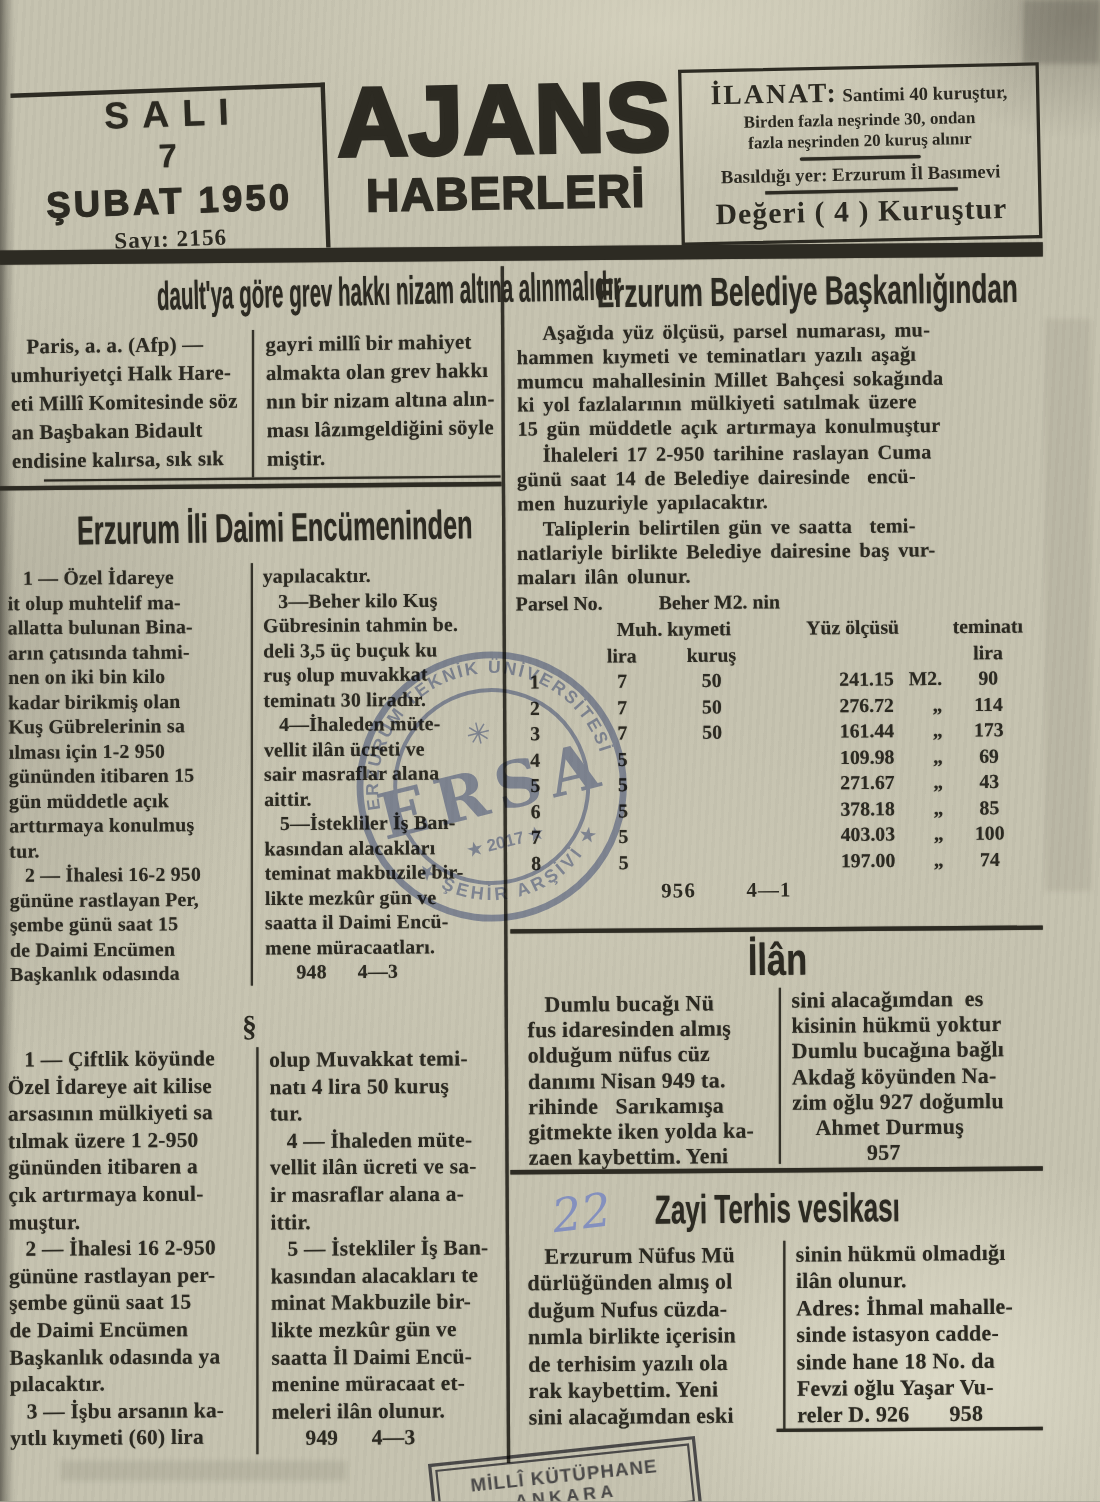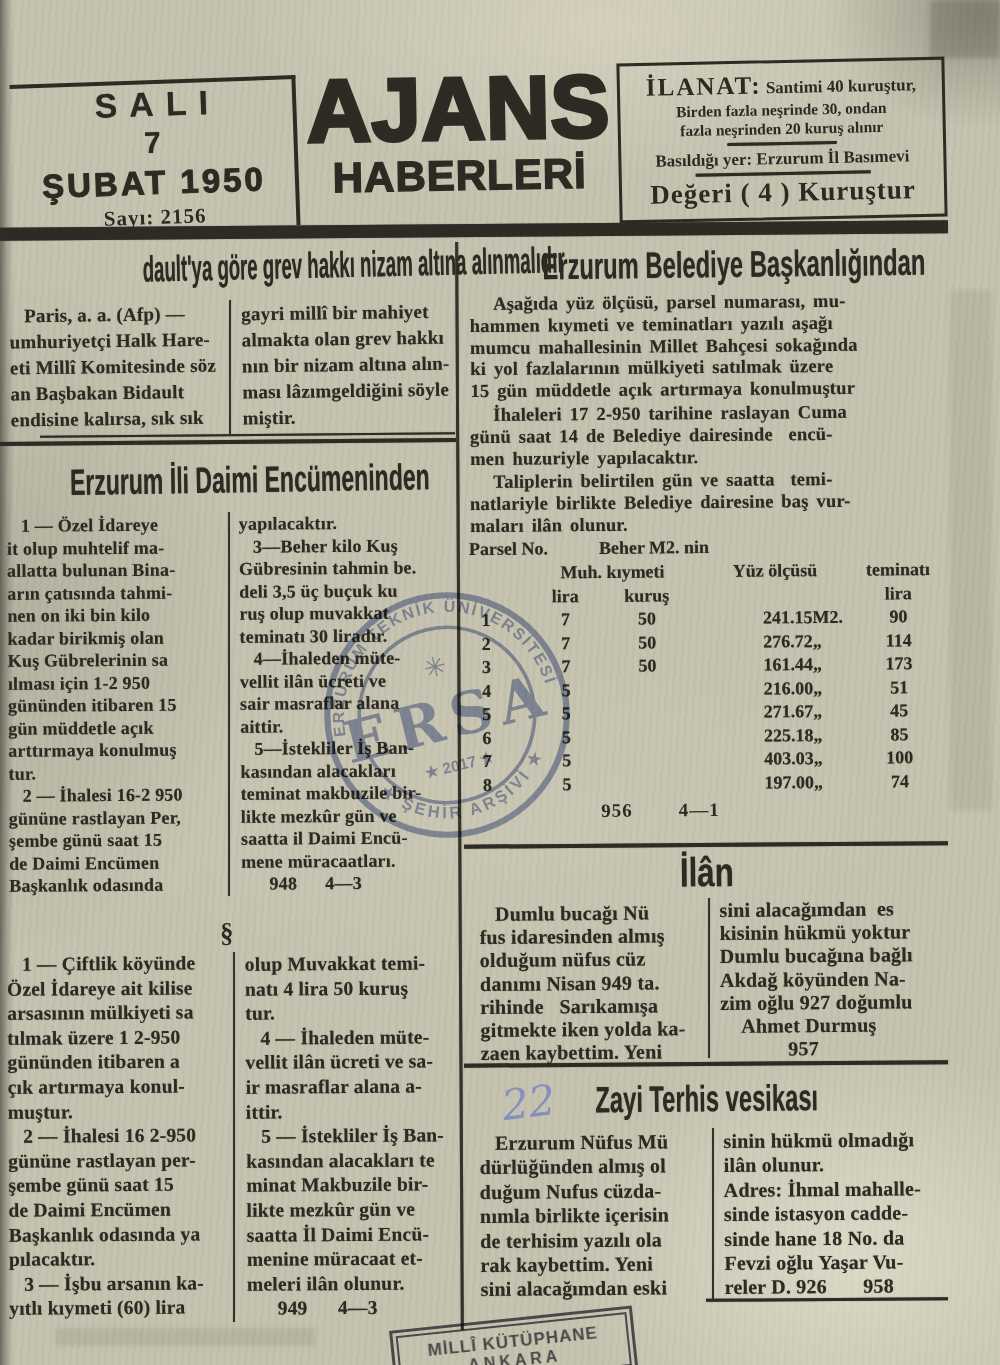"M2." .c-unit { text-align: left -> right }
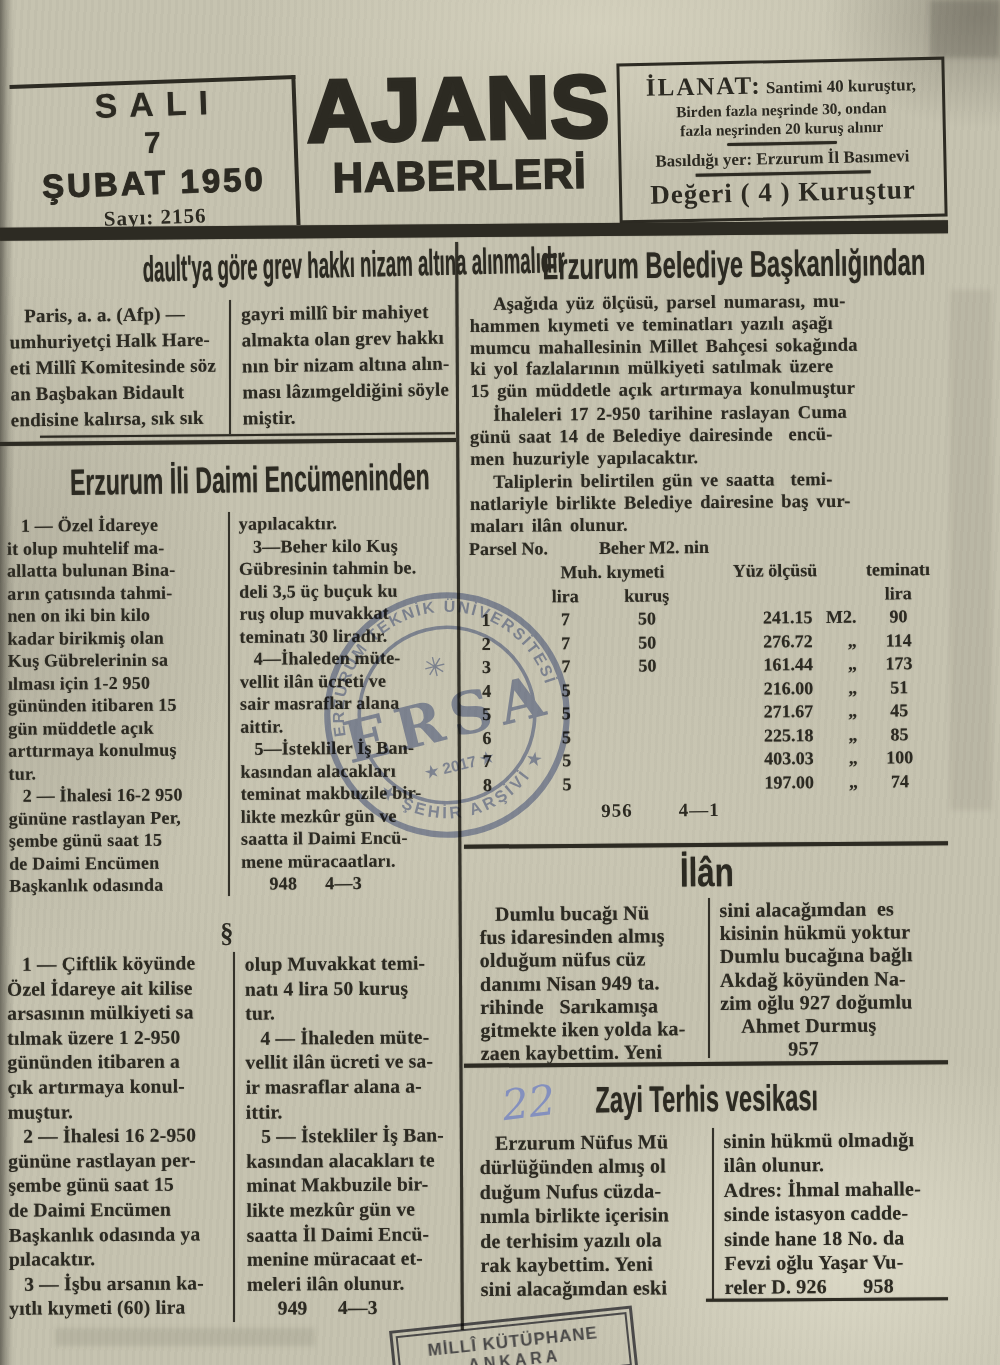"216.00" div.tcell { text: 216.00 -> 109.98 }
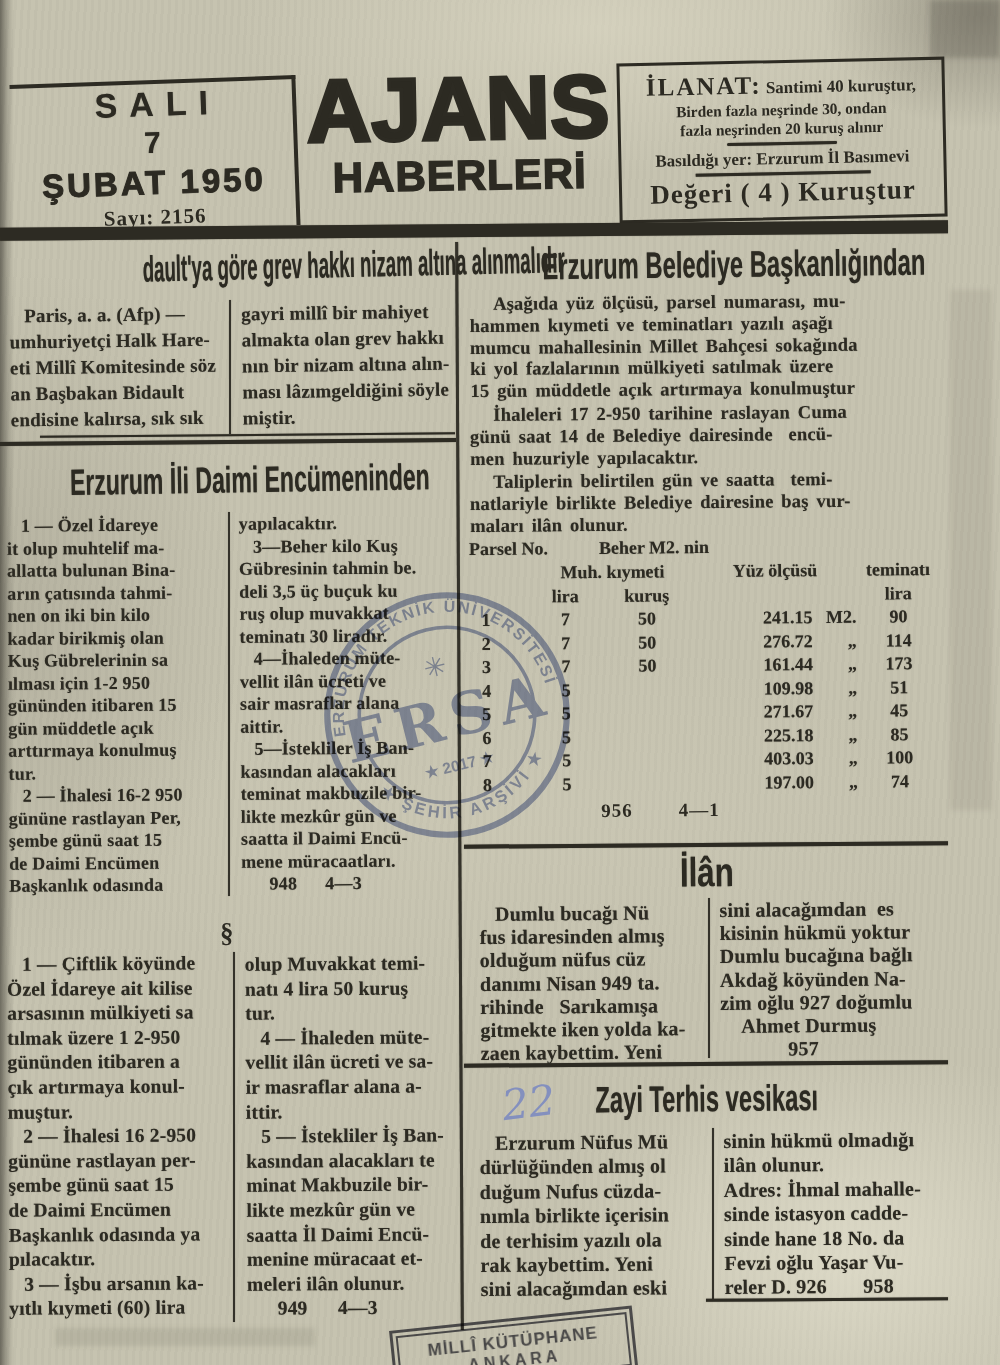"51" div.tcell { text: 51 -> 69 }
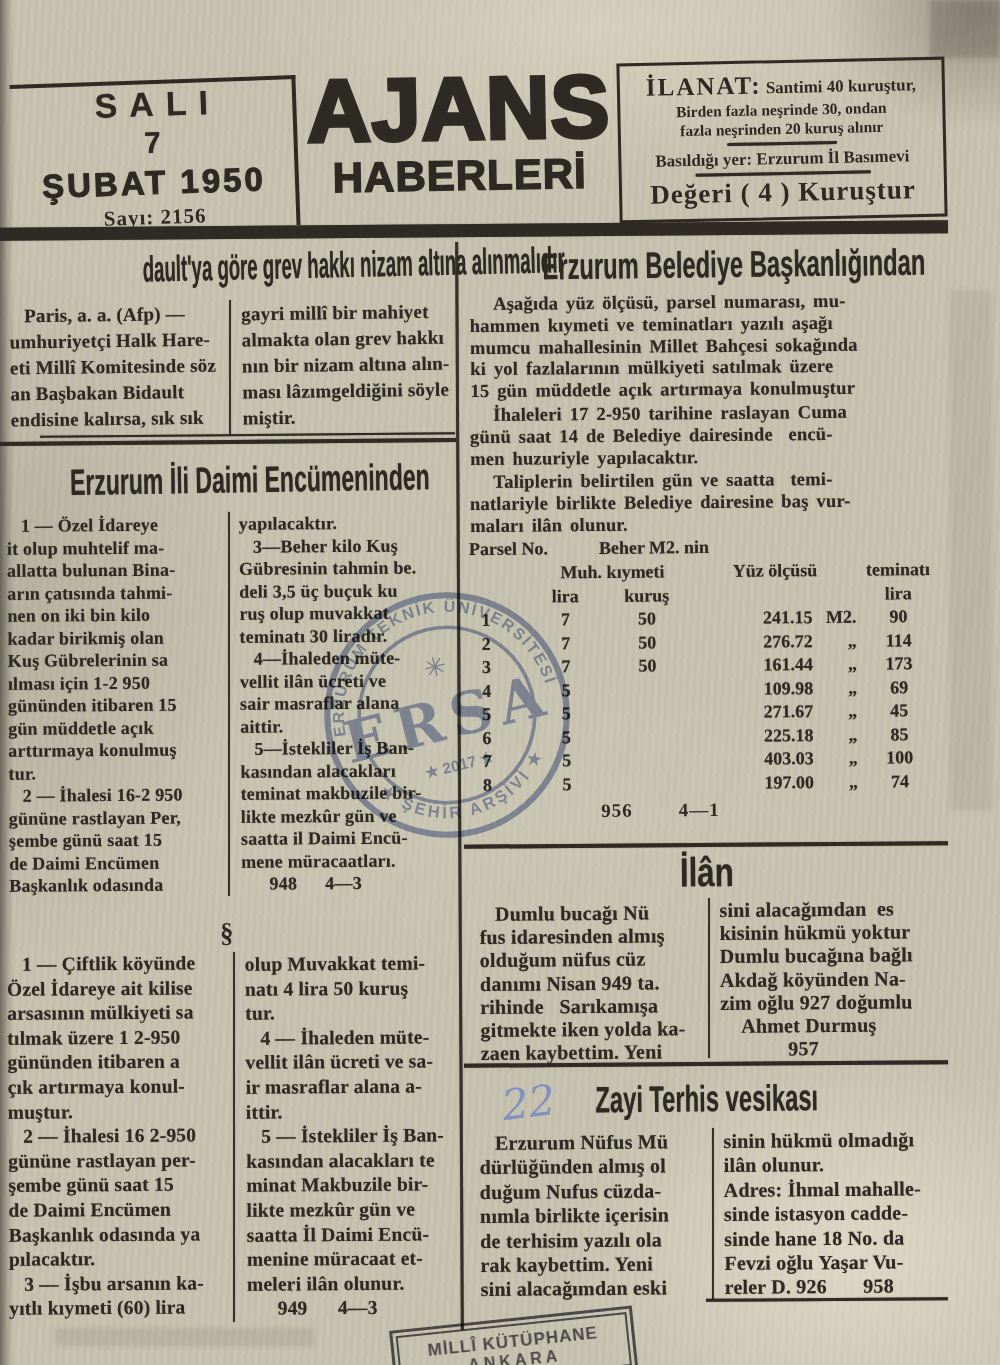"45" div.tcell { text: 45 -> 43 }
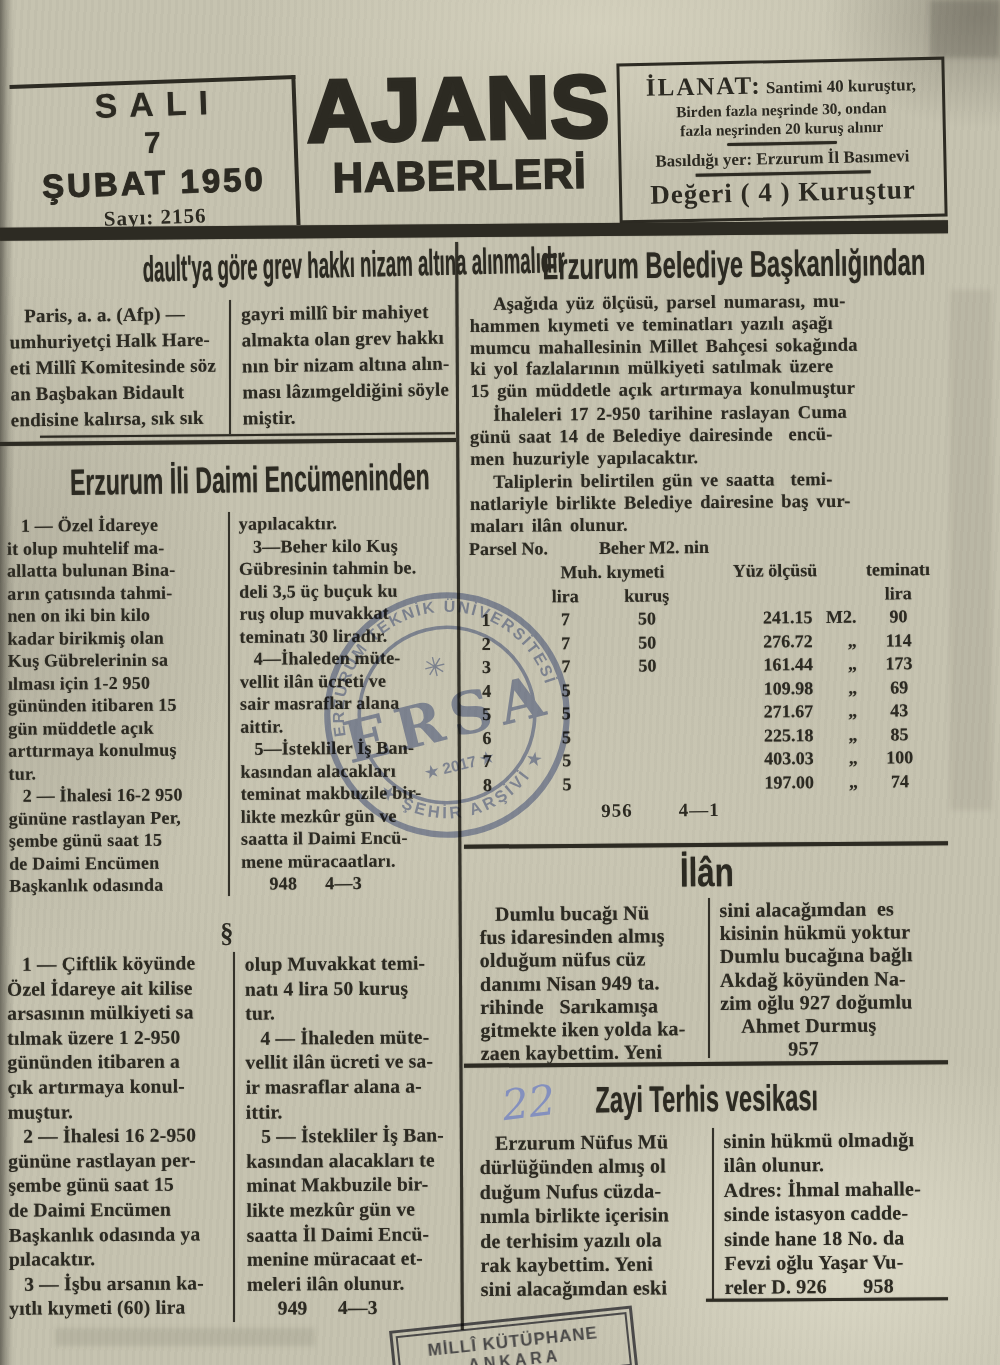"225.18" div.tcell { text: 225.18 -> 378.18 }
